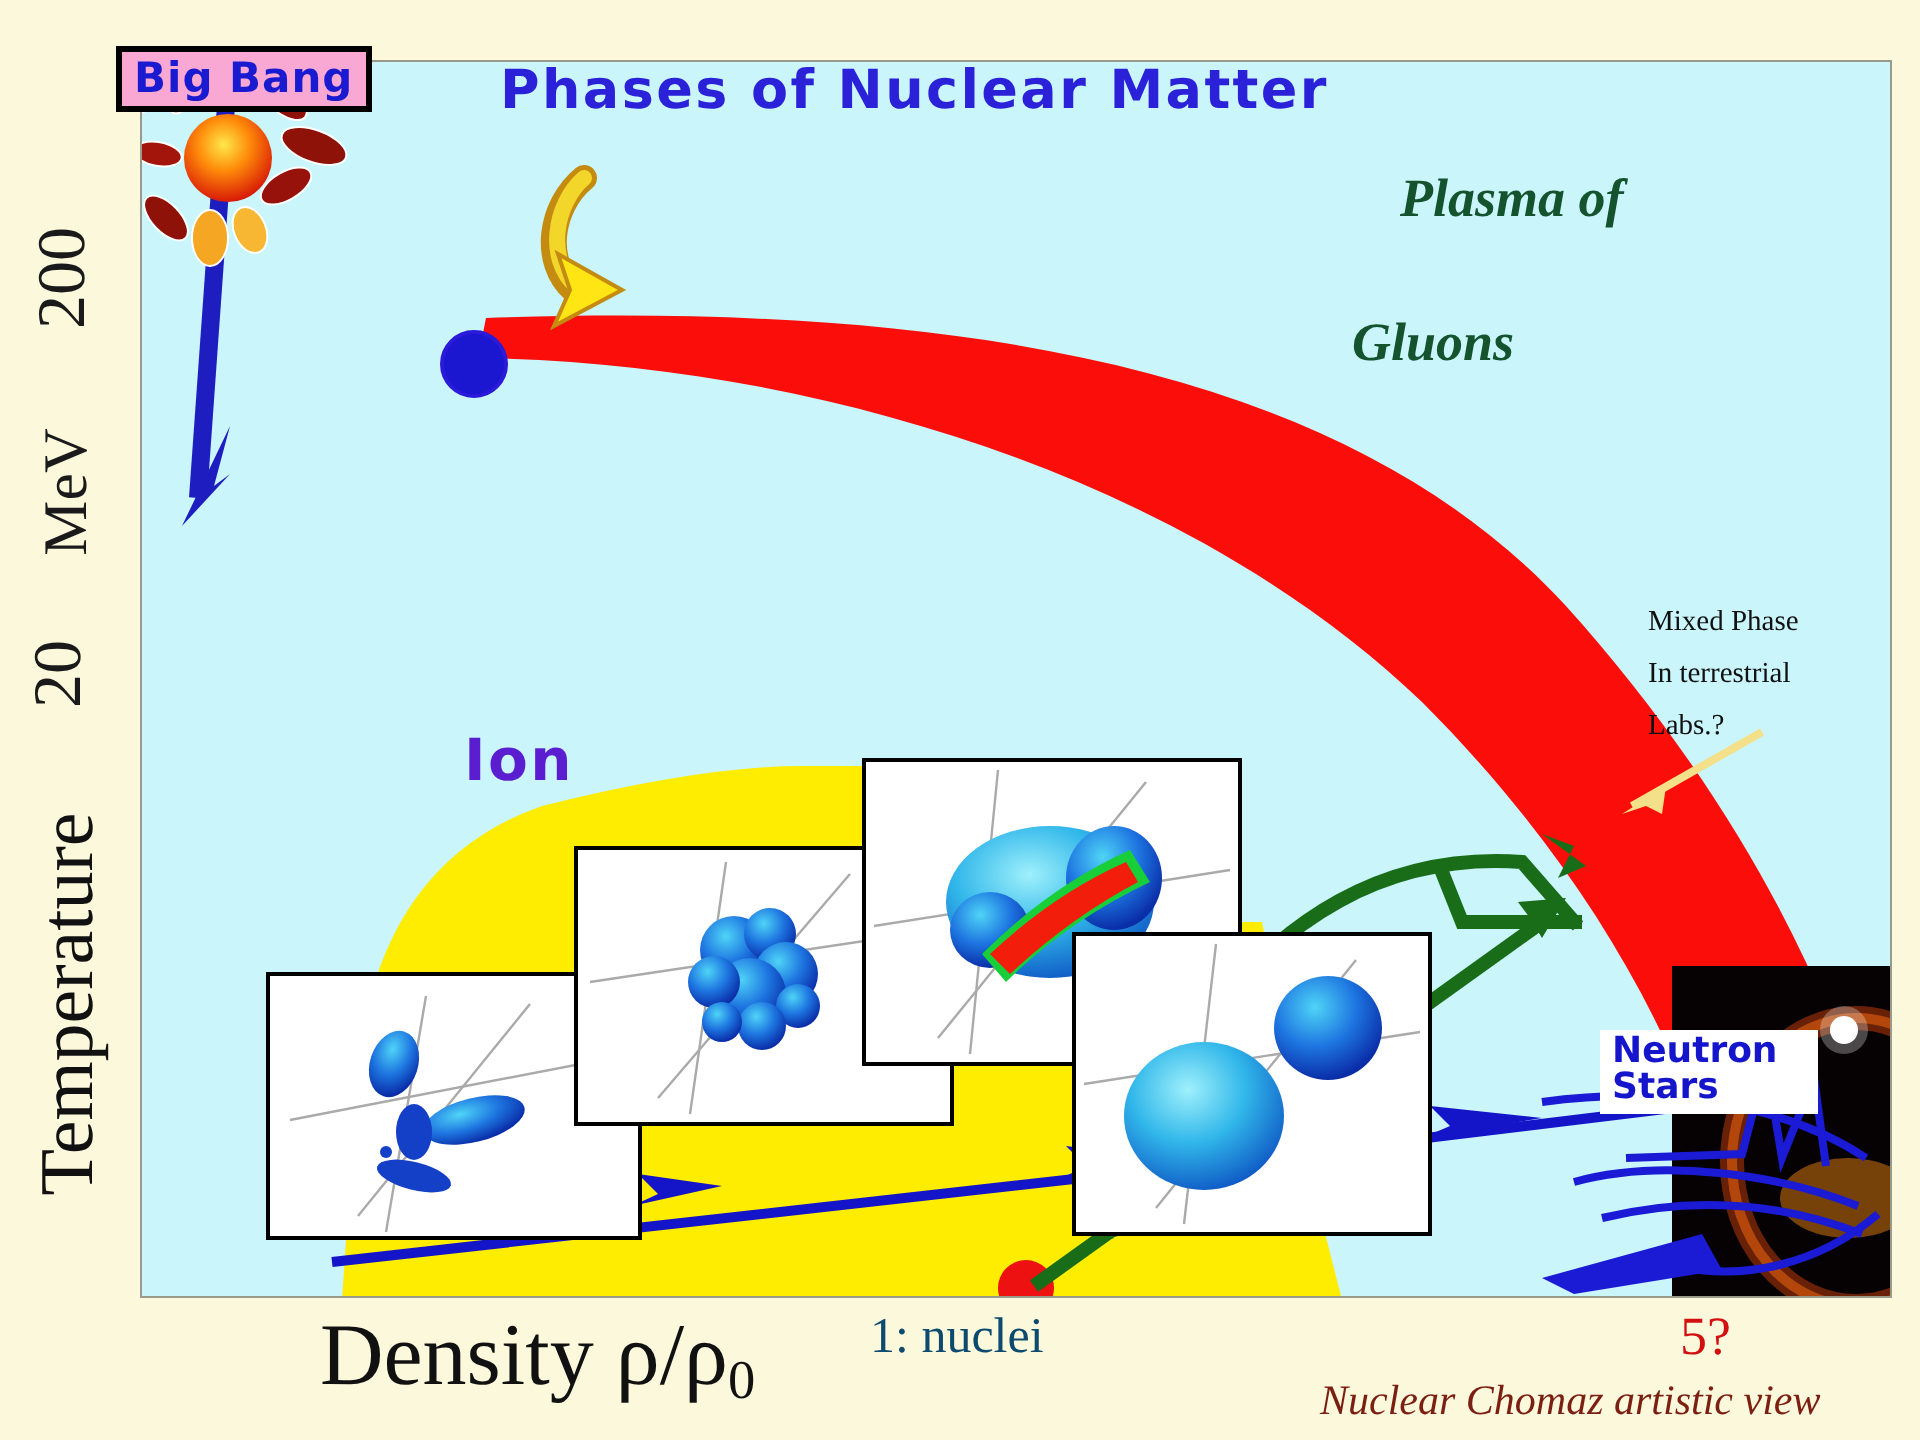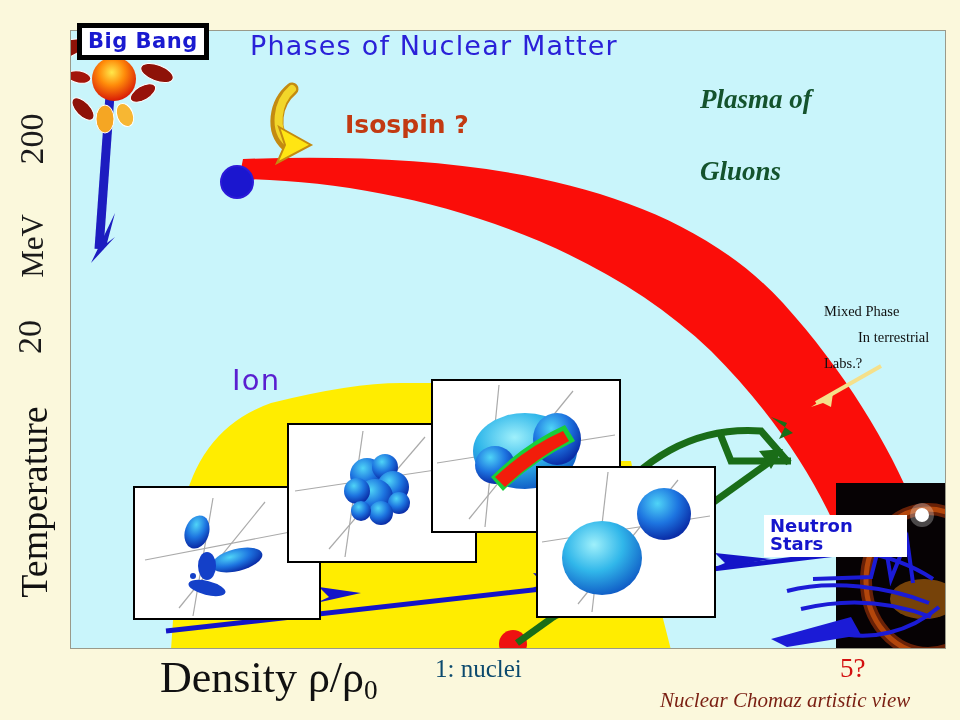"Big Bang" #bigbang-box { background: #ffffff -> #f9a8d4; border: 5px solid #000000 -> 3px solid #000000; left: 77px -> 58px }
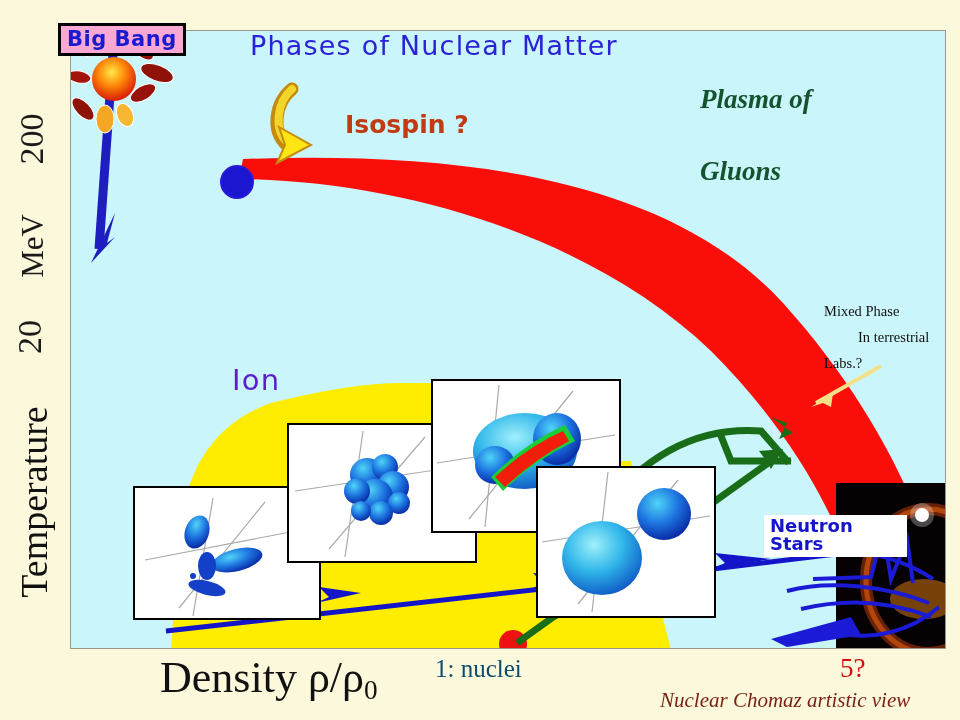"Phases of Nuclear Matter" .comic { font-weight: normal -> bold }
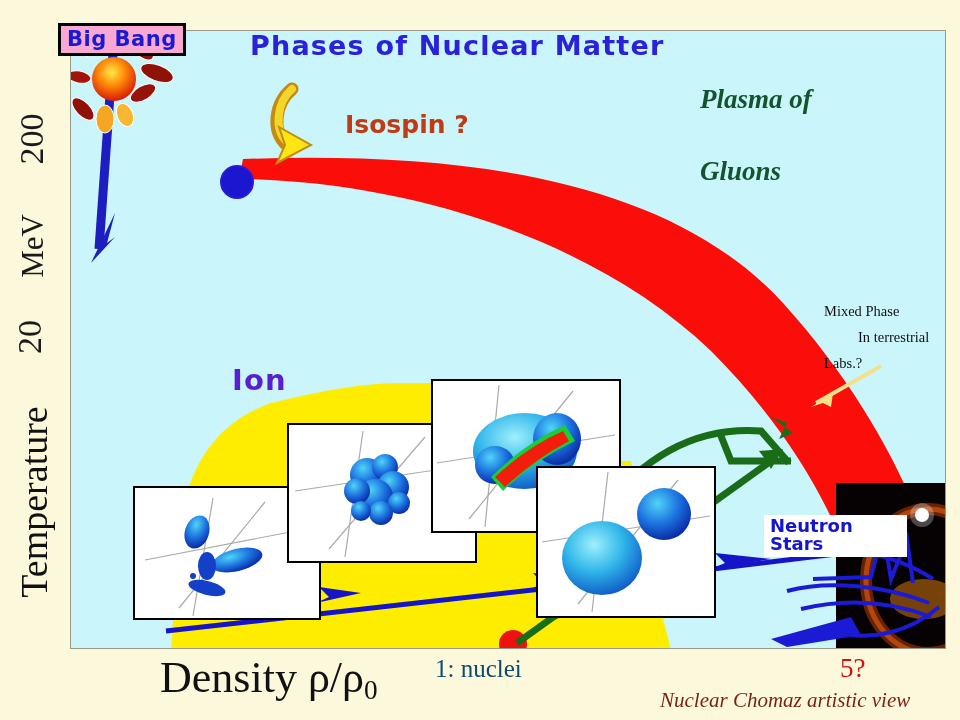"Isospin ?" div { html: <div>Isospin ?</div> -> none }
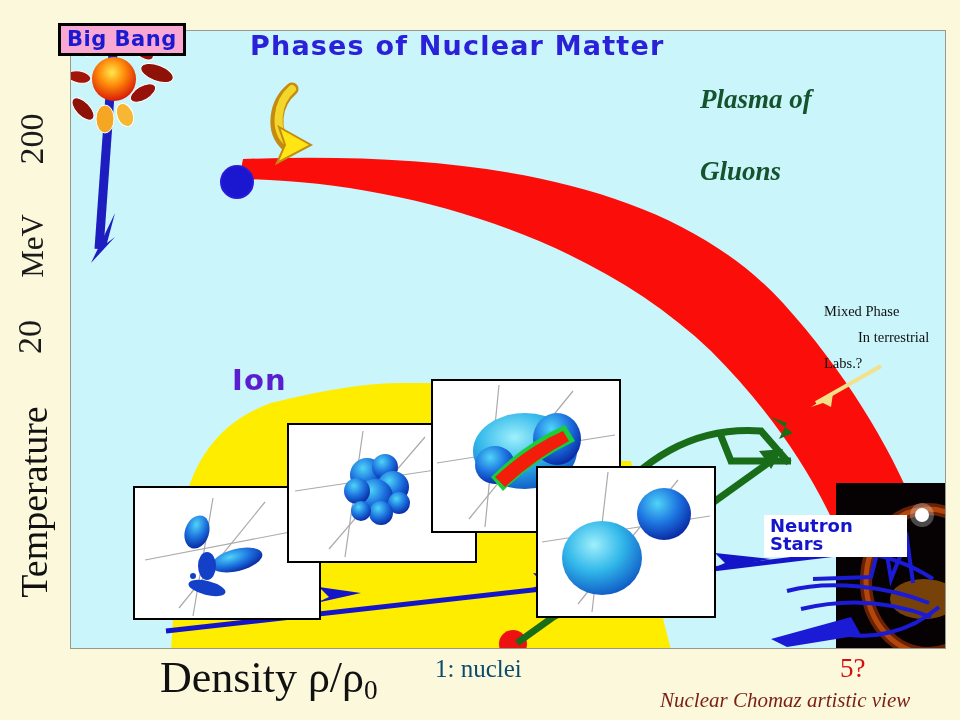"Gluons" #qgp-3 { left: 700px -> 676px }
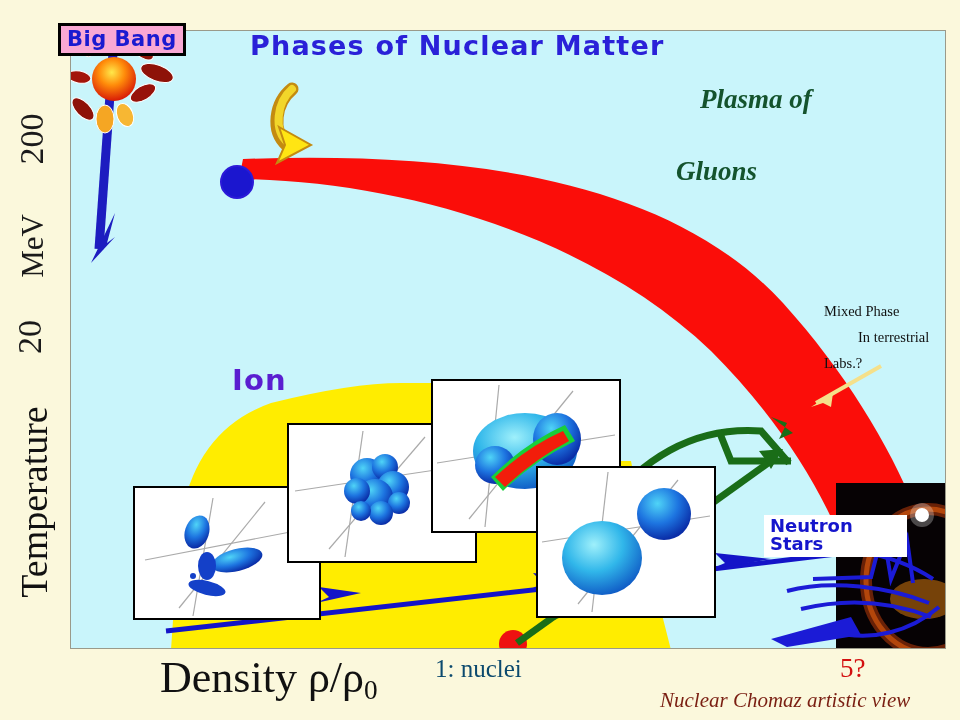"In terrestrial" #mixed-2 { margin-left: 34px -> none }
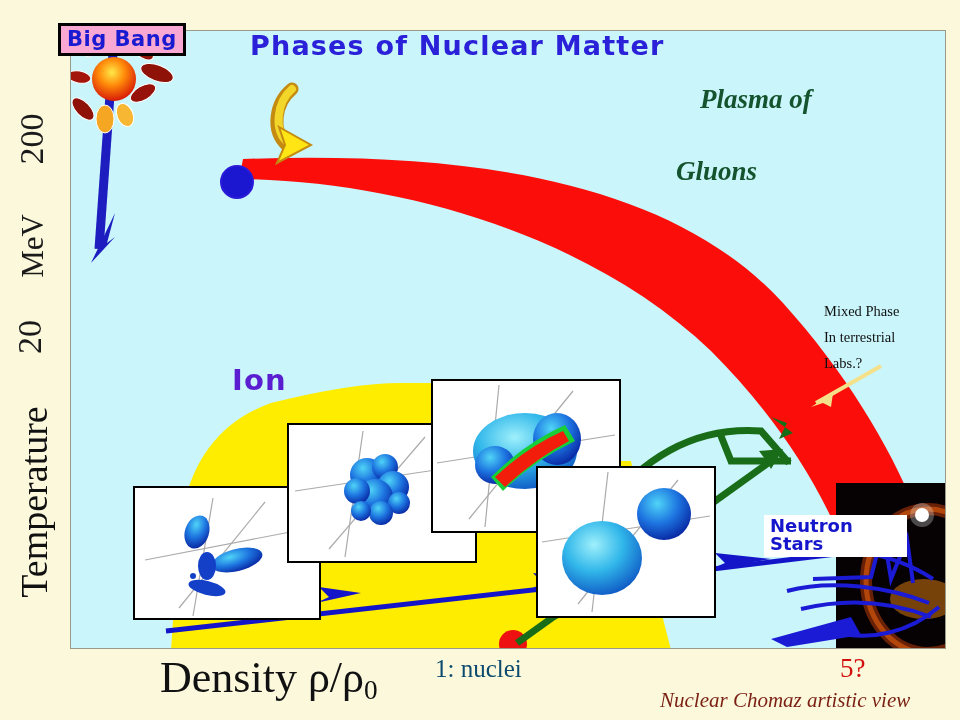"Neutron" #neutron-label-box { left: 764px -> 800px; padding: 2px 54px 3px 6px -> 2px 20px 3px 6px }
